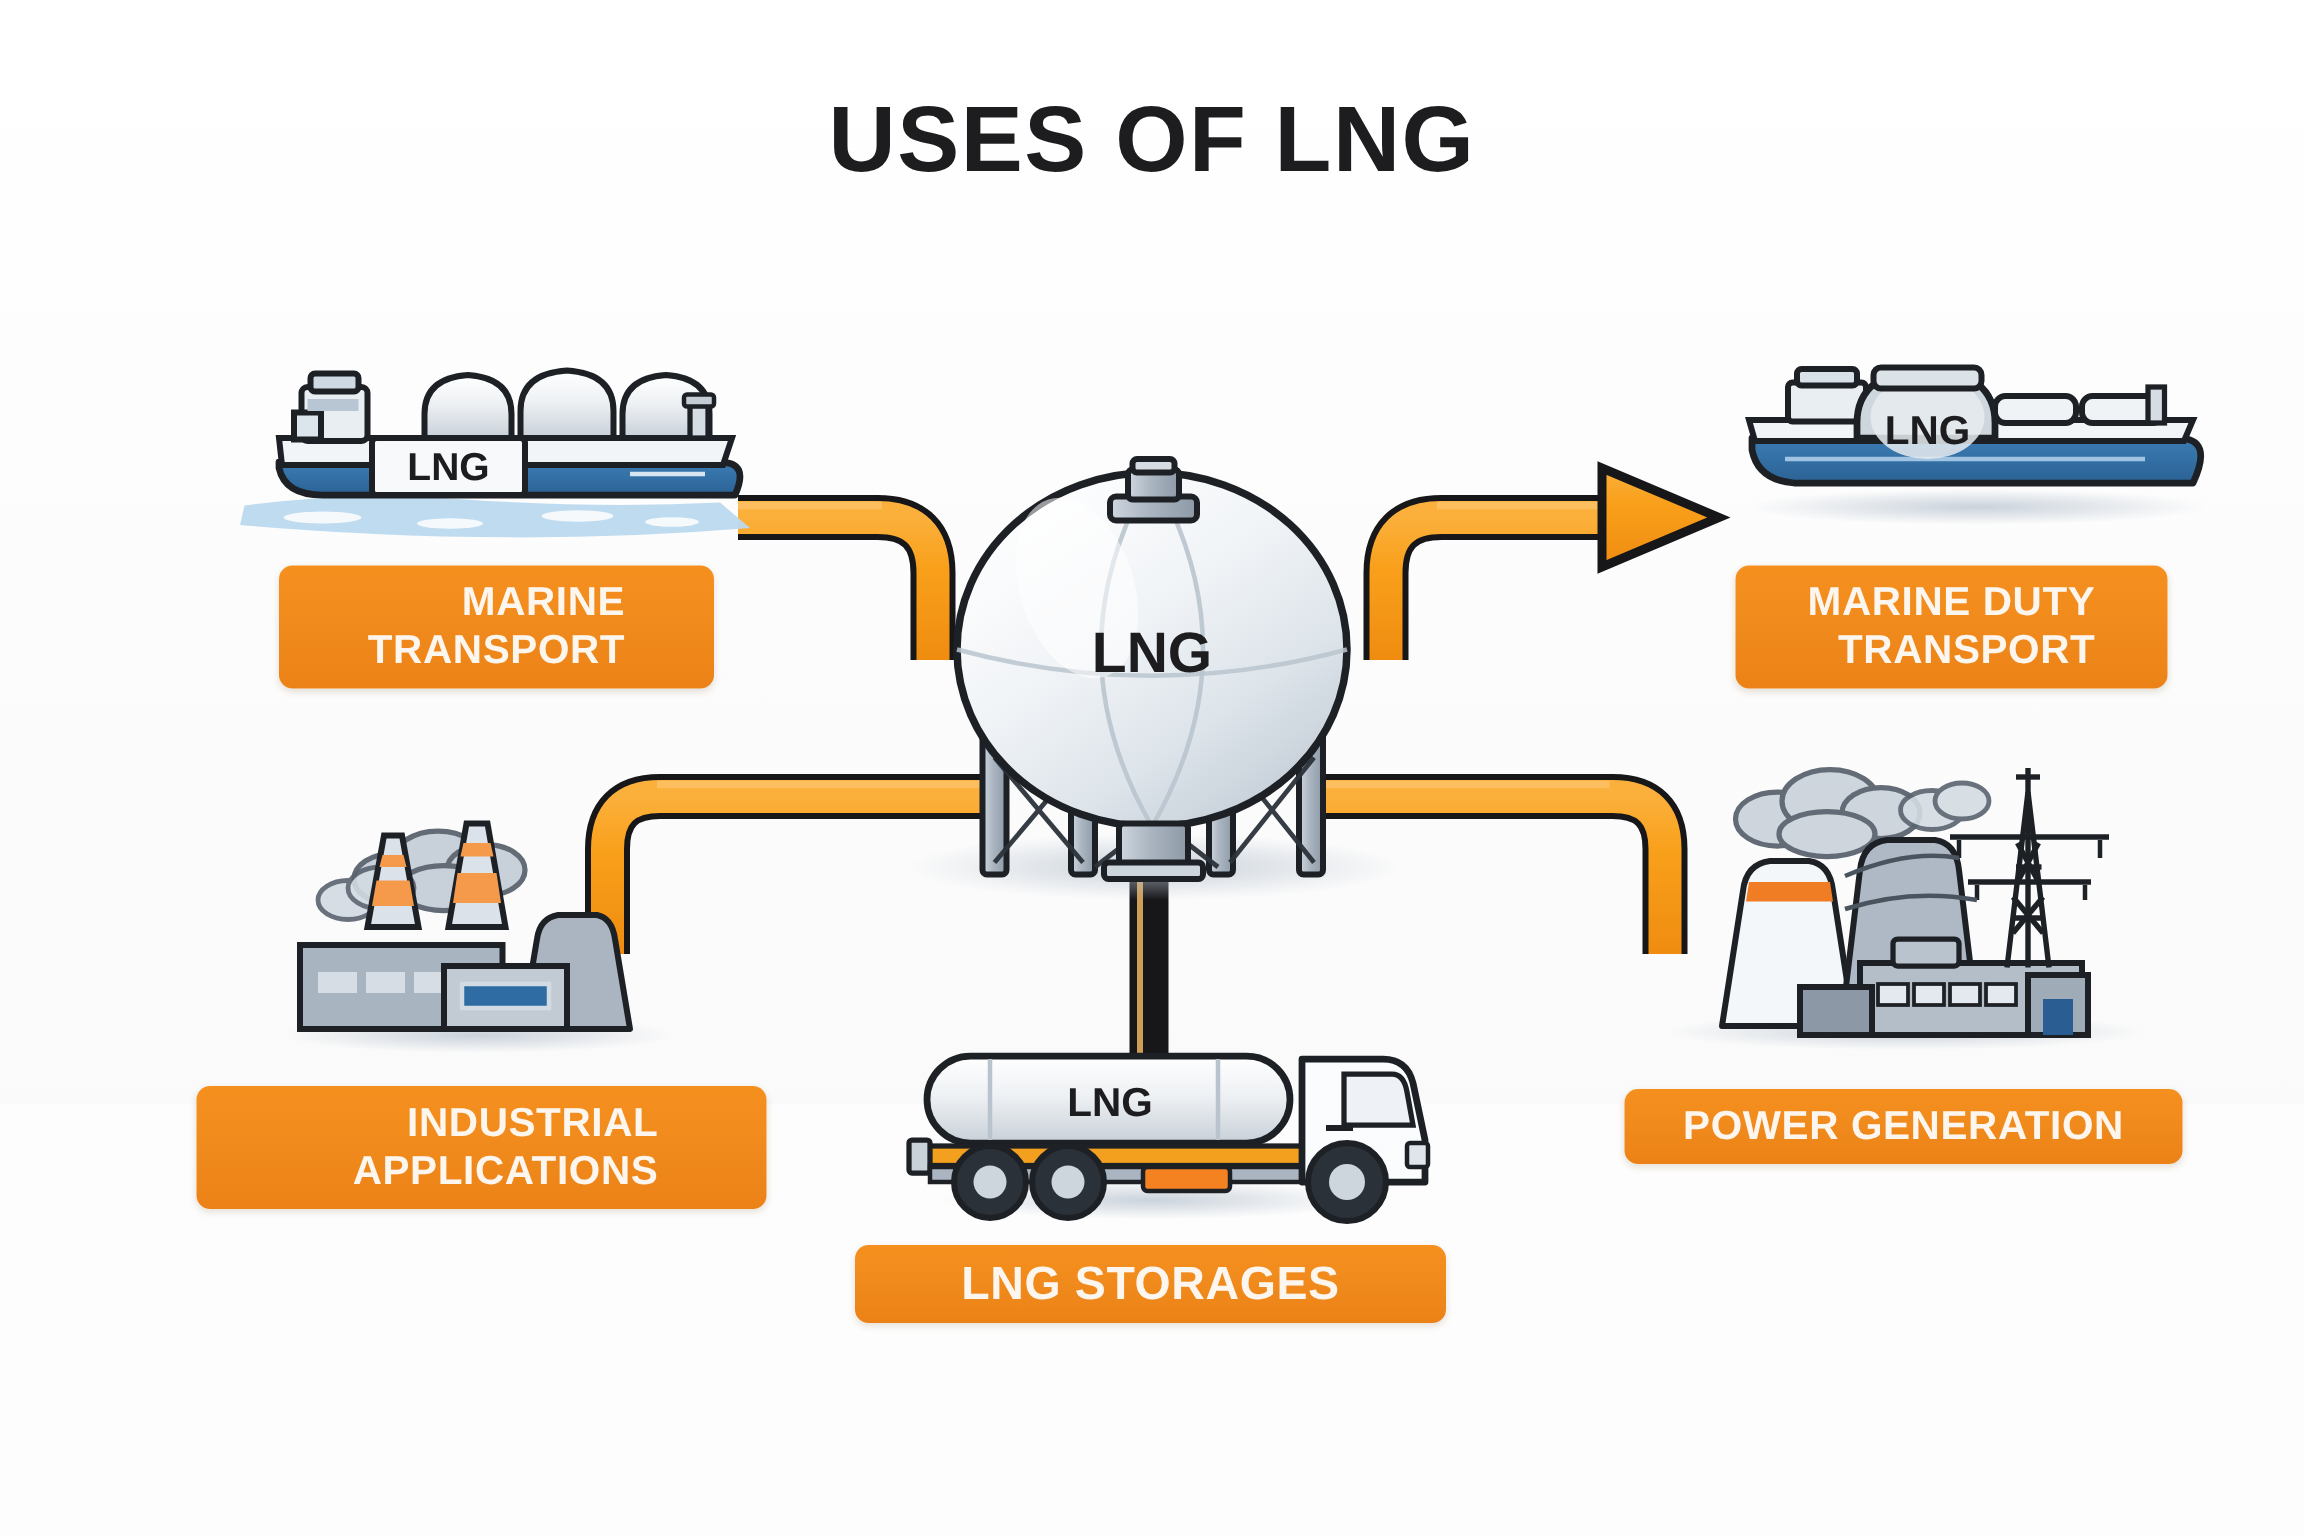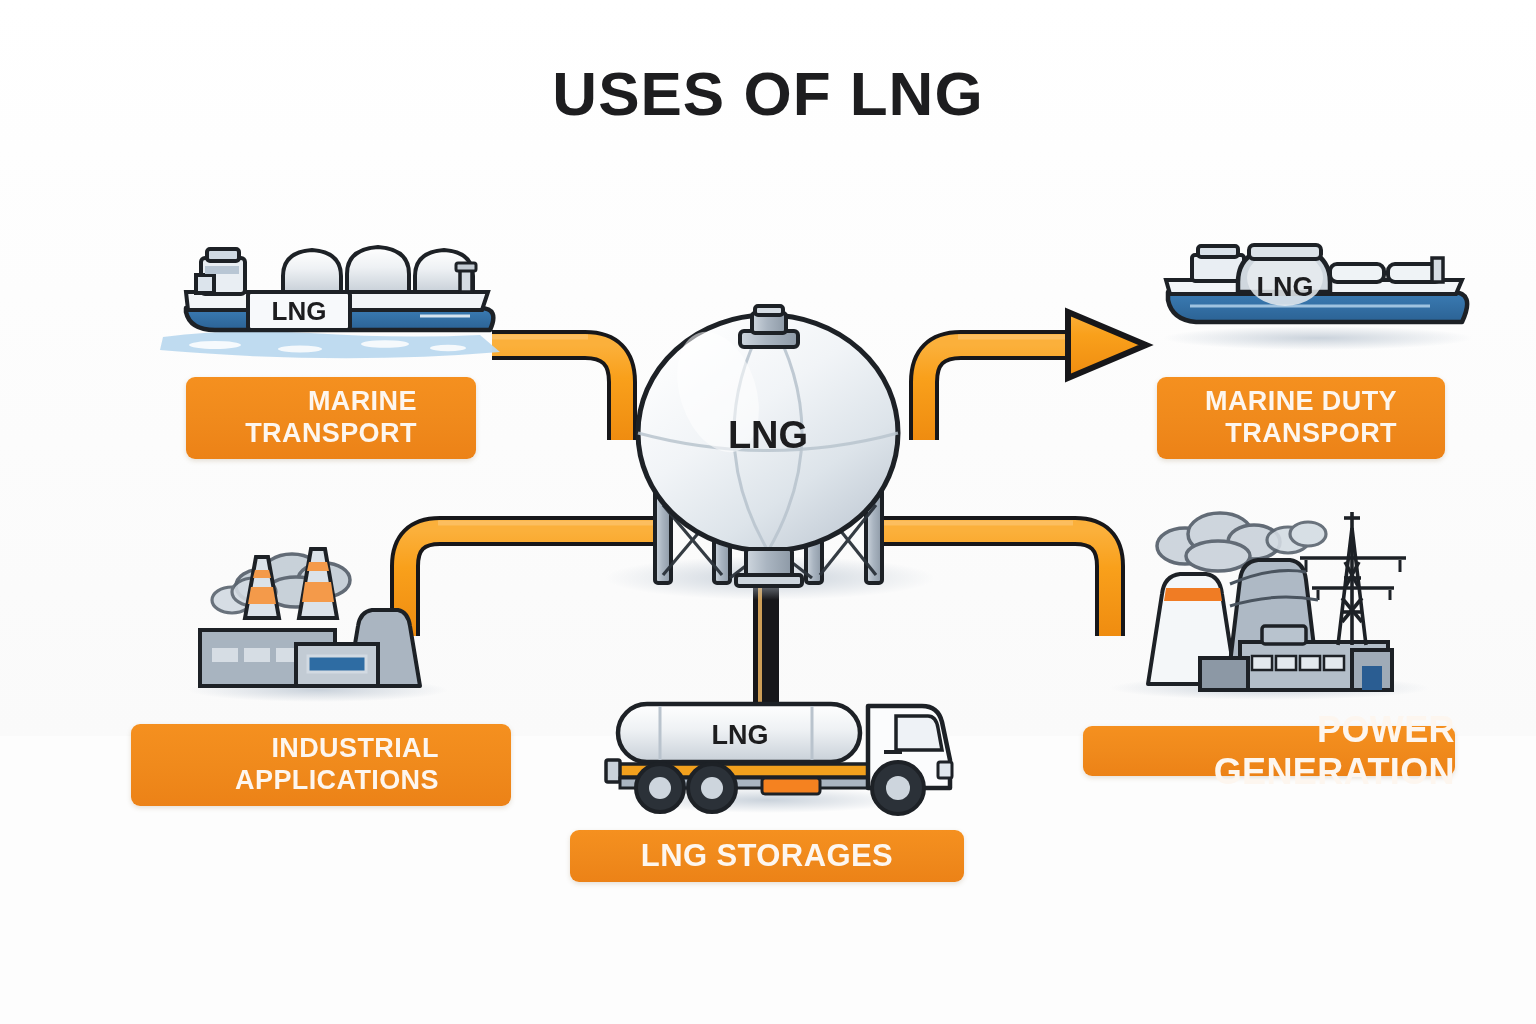"POWER GENERATION" div.label-box { font-size: 36px -> 27px }
